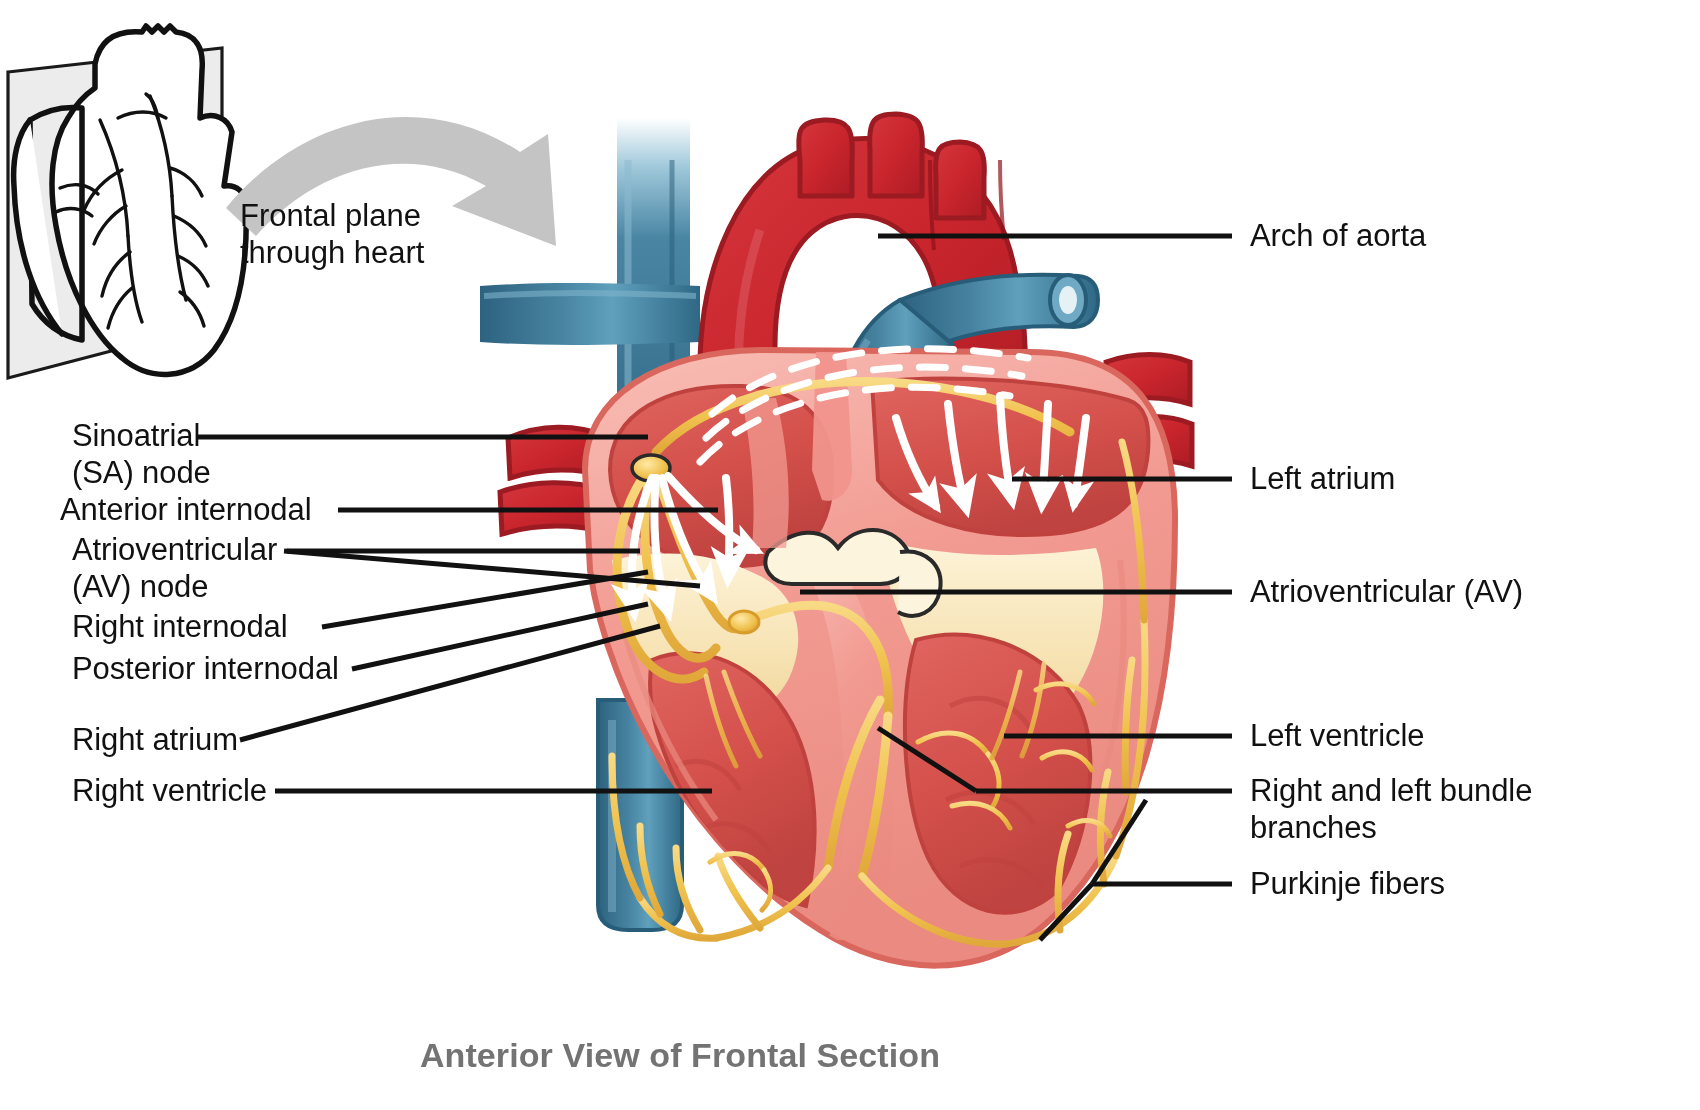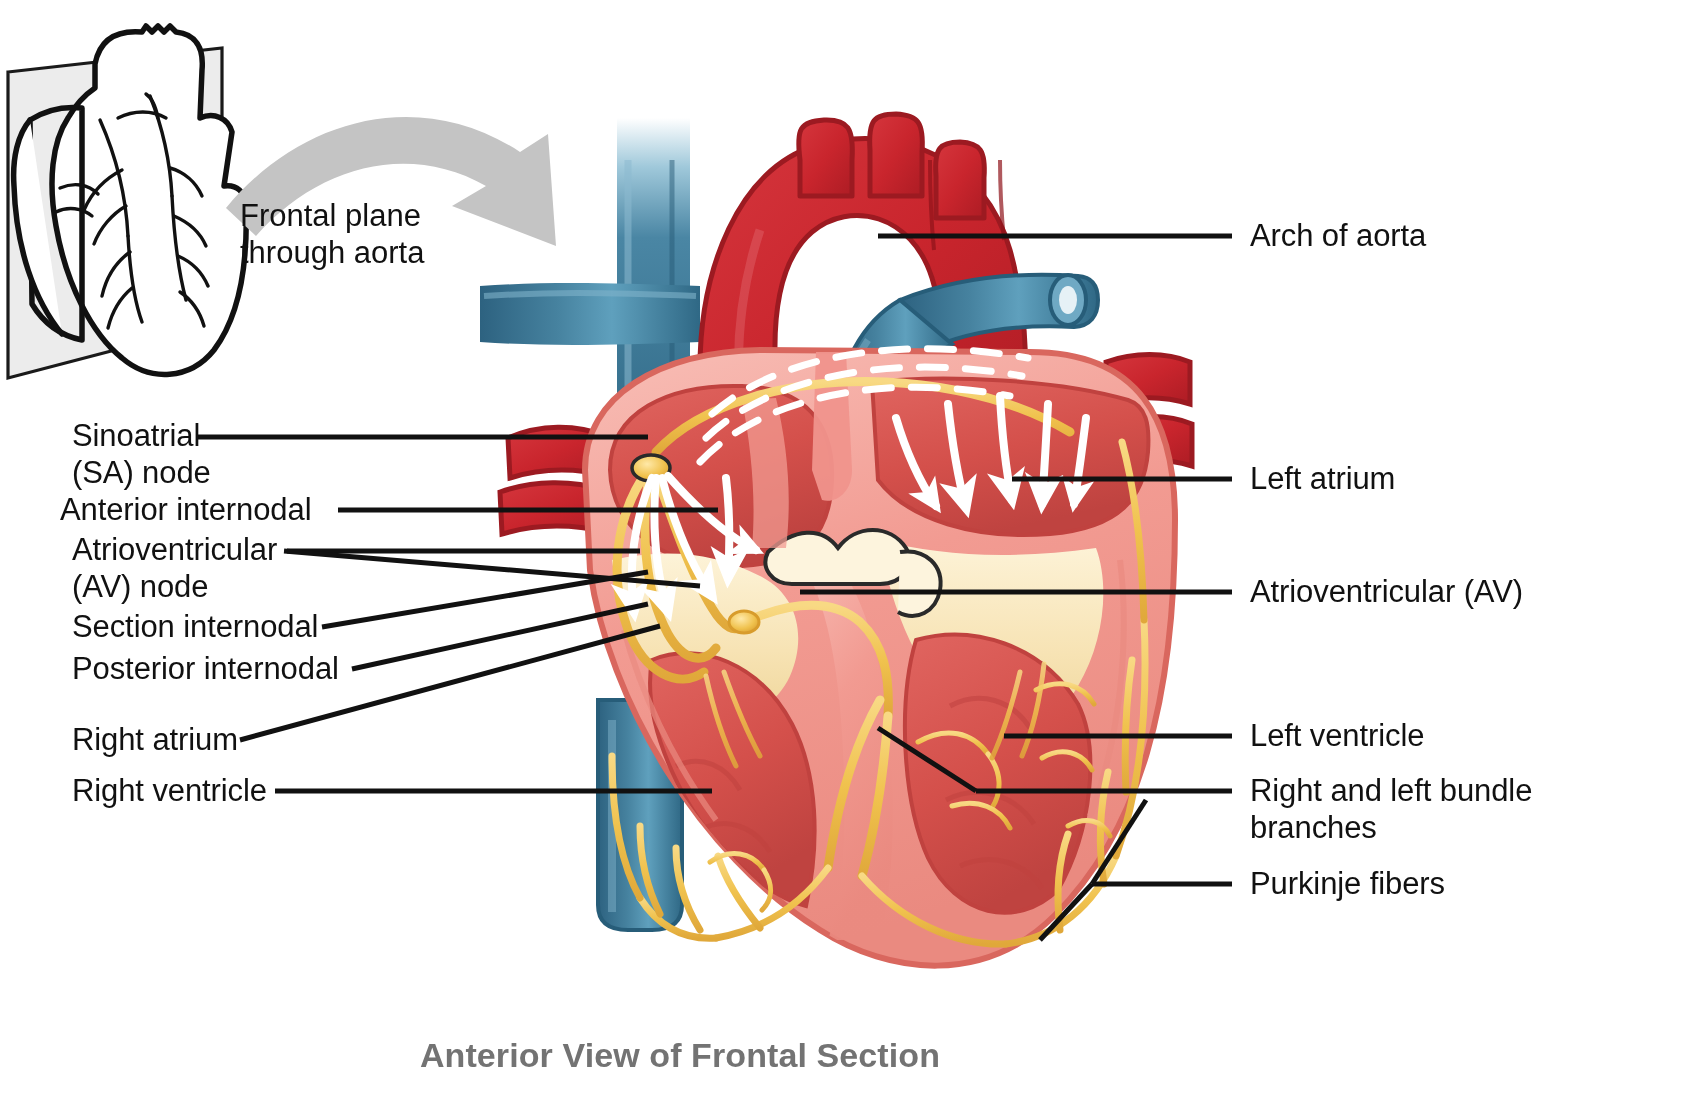"through aorta" span { text: aorta -> heart }
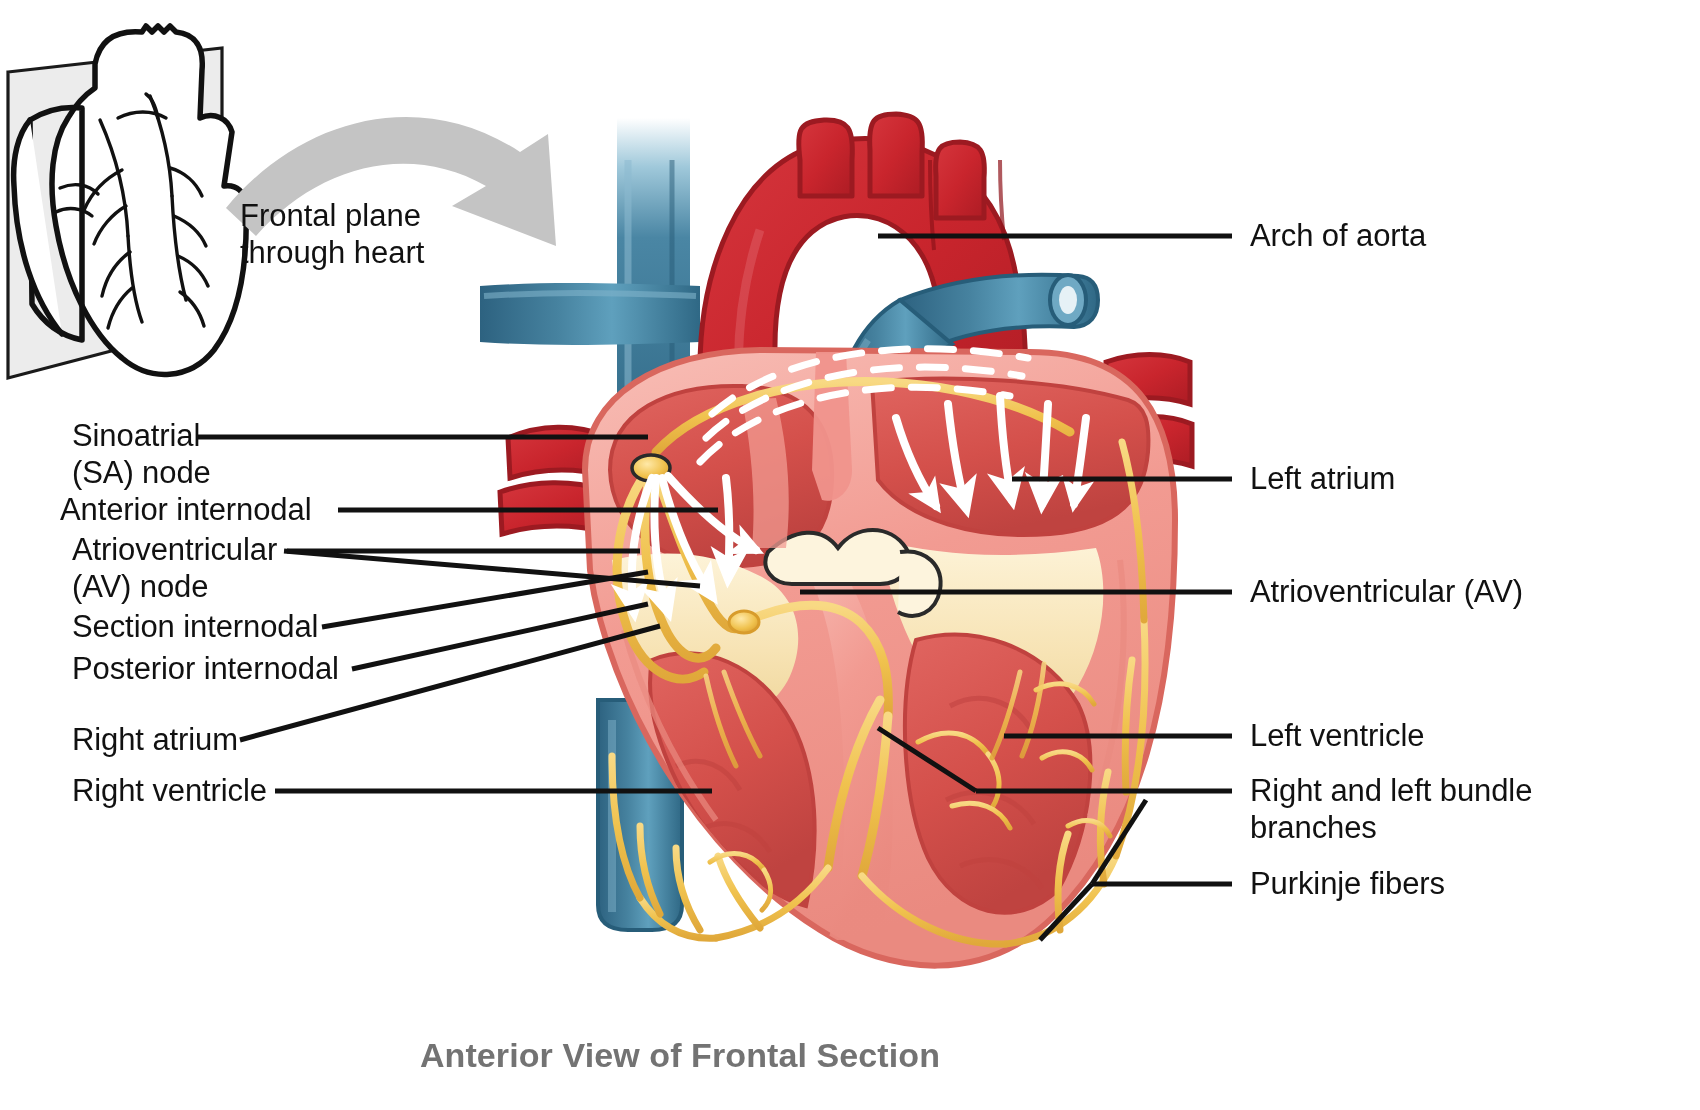"Section internodal" span { text: Section -> Right }
